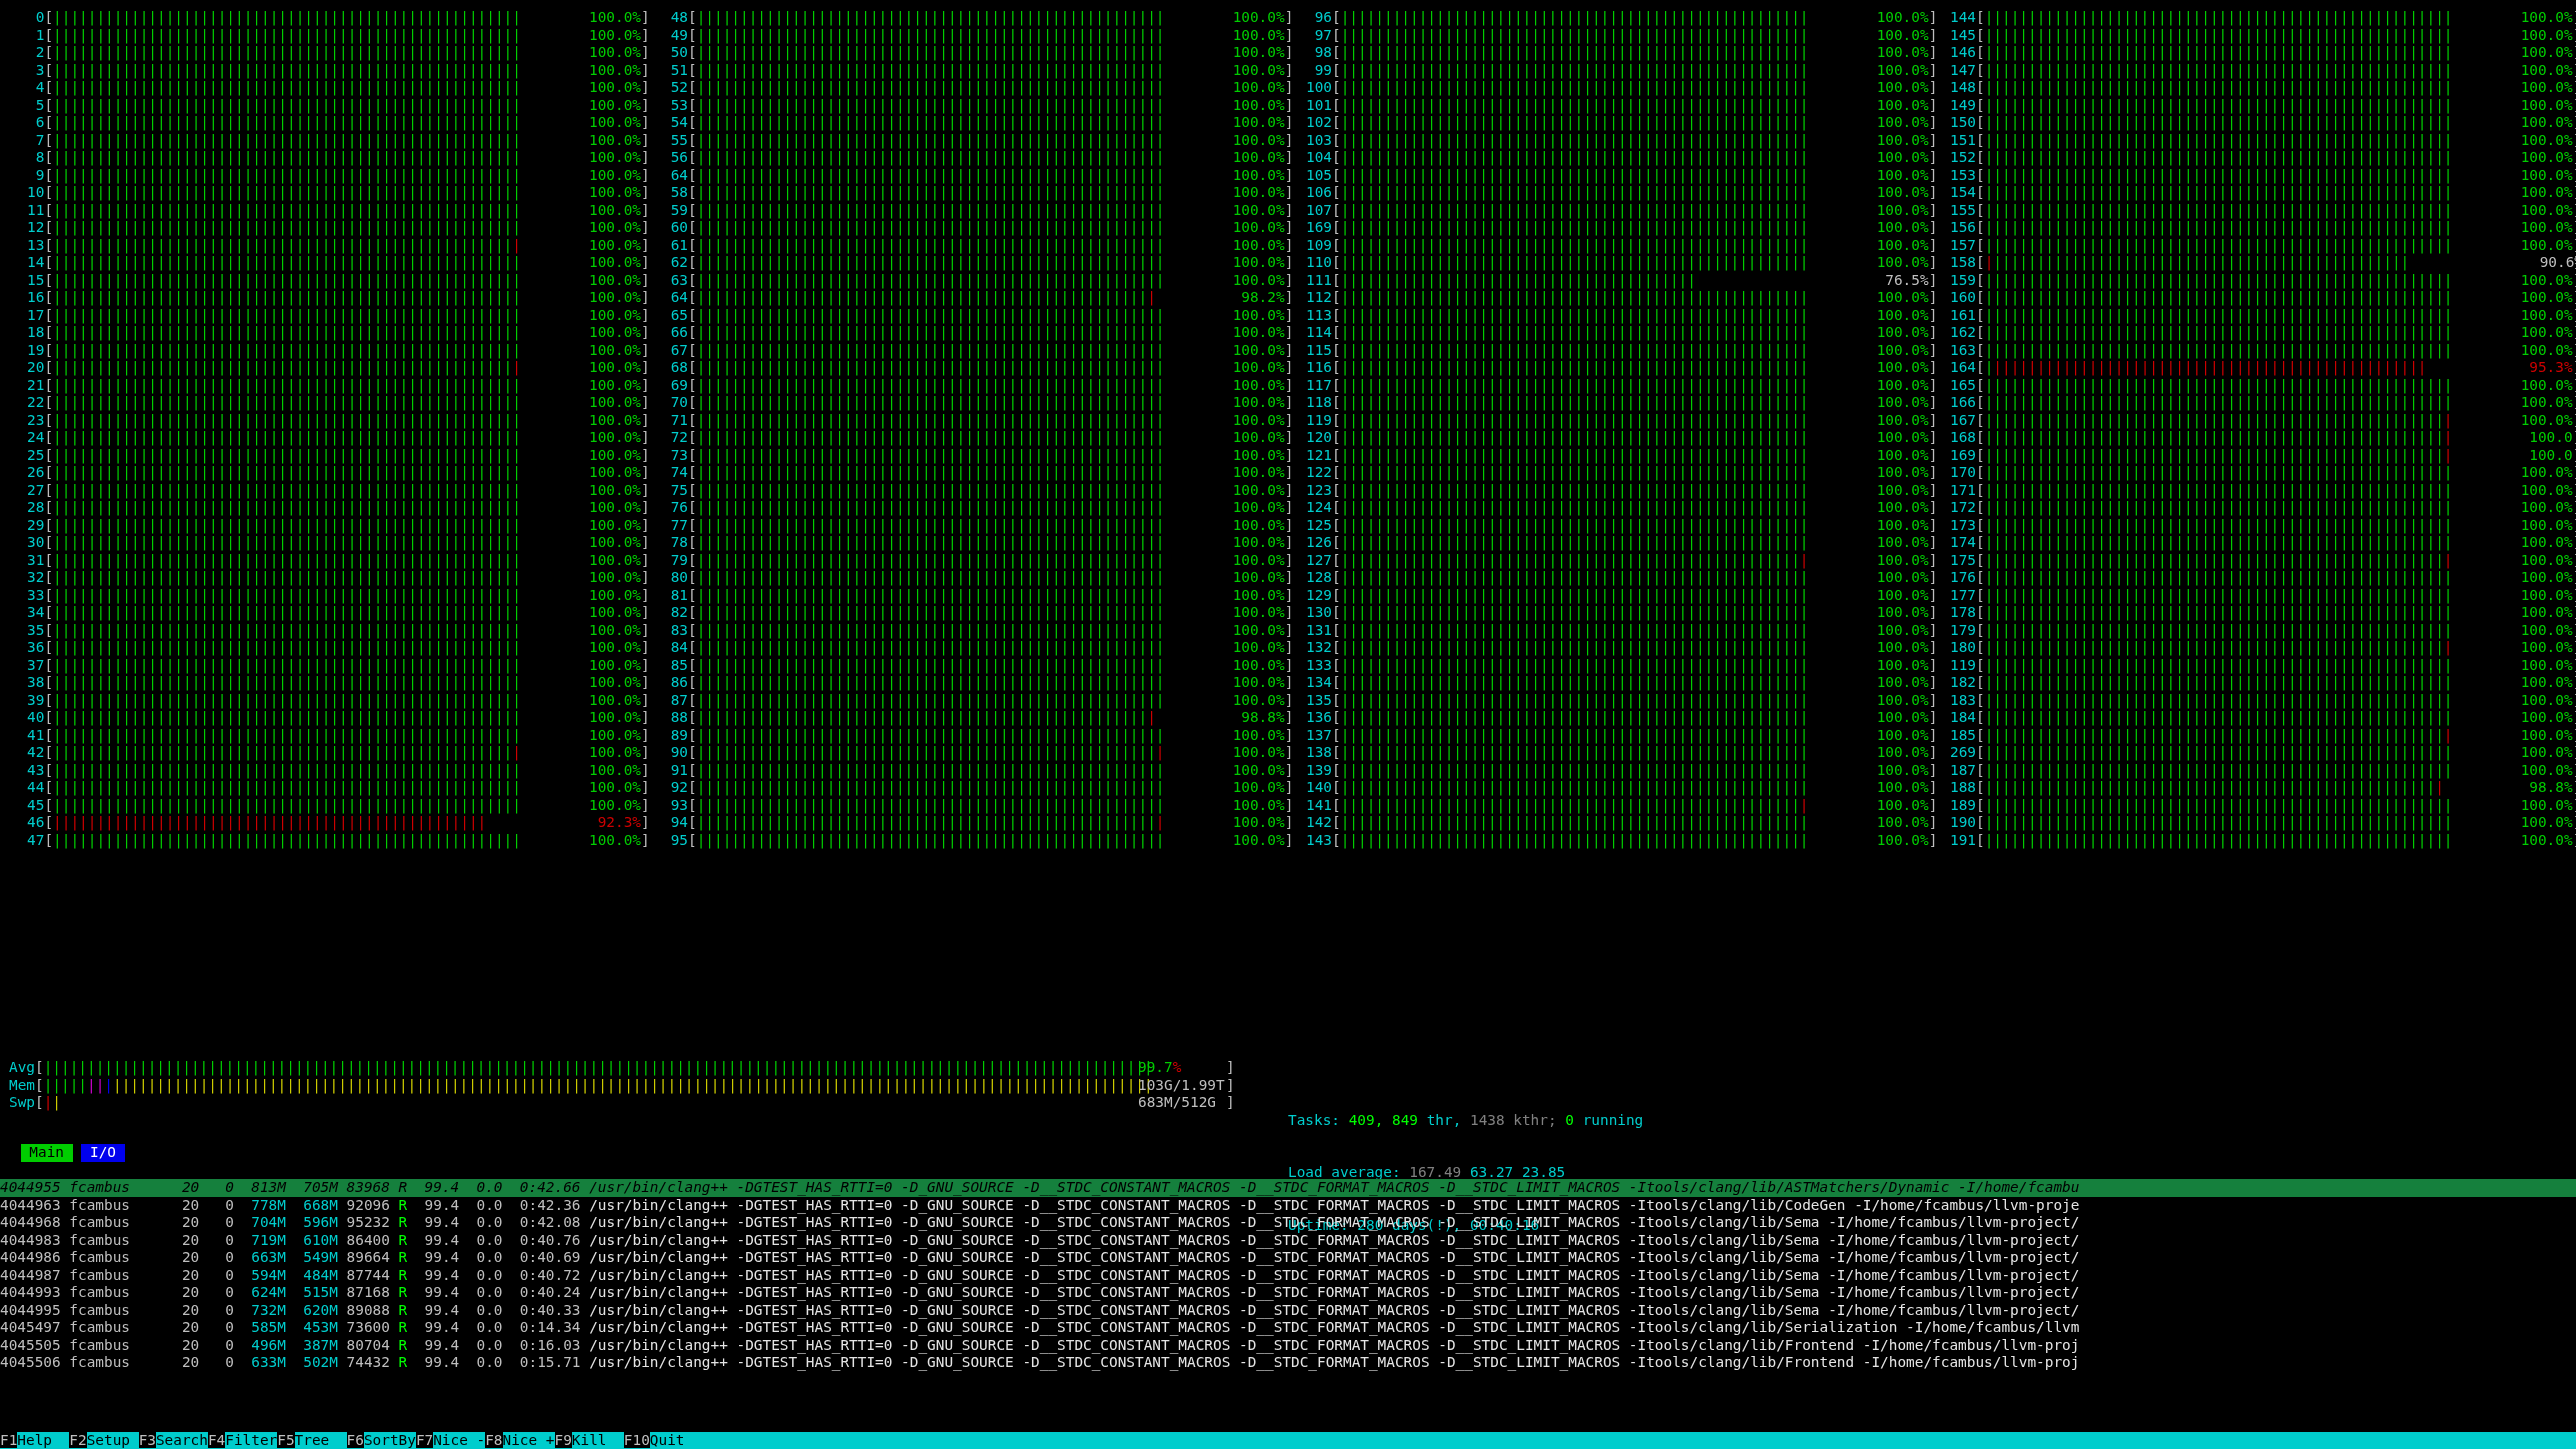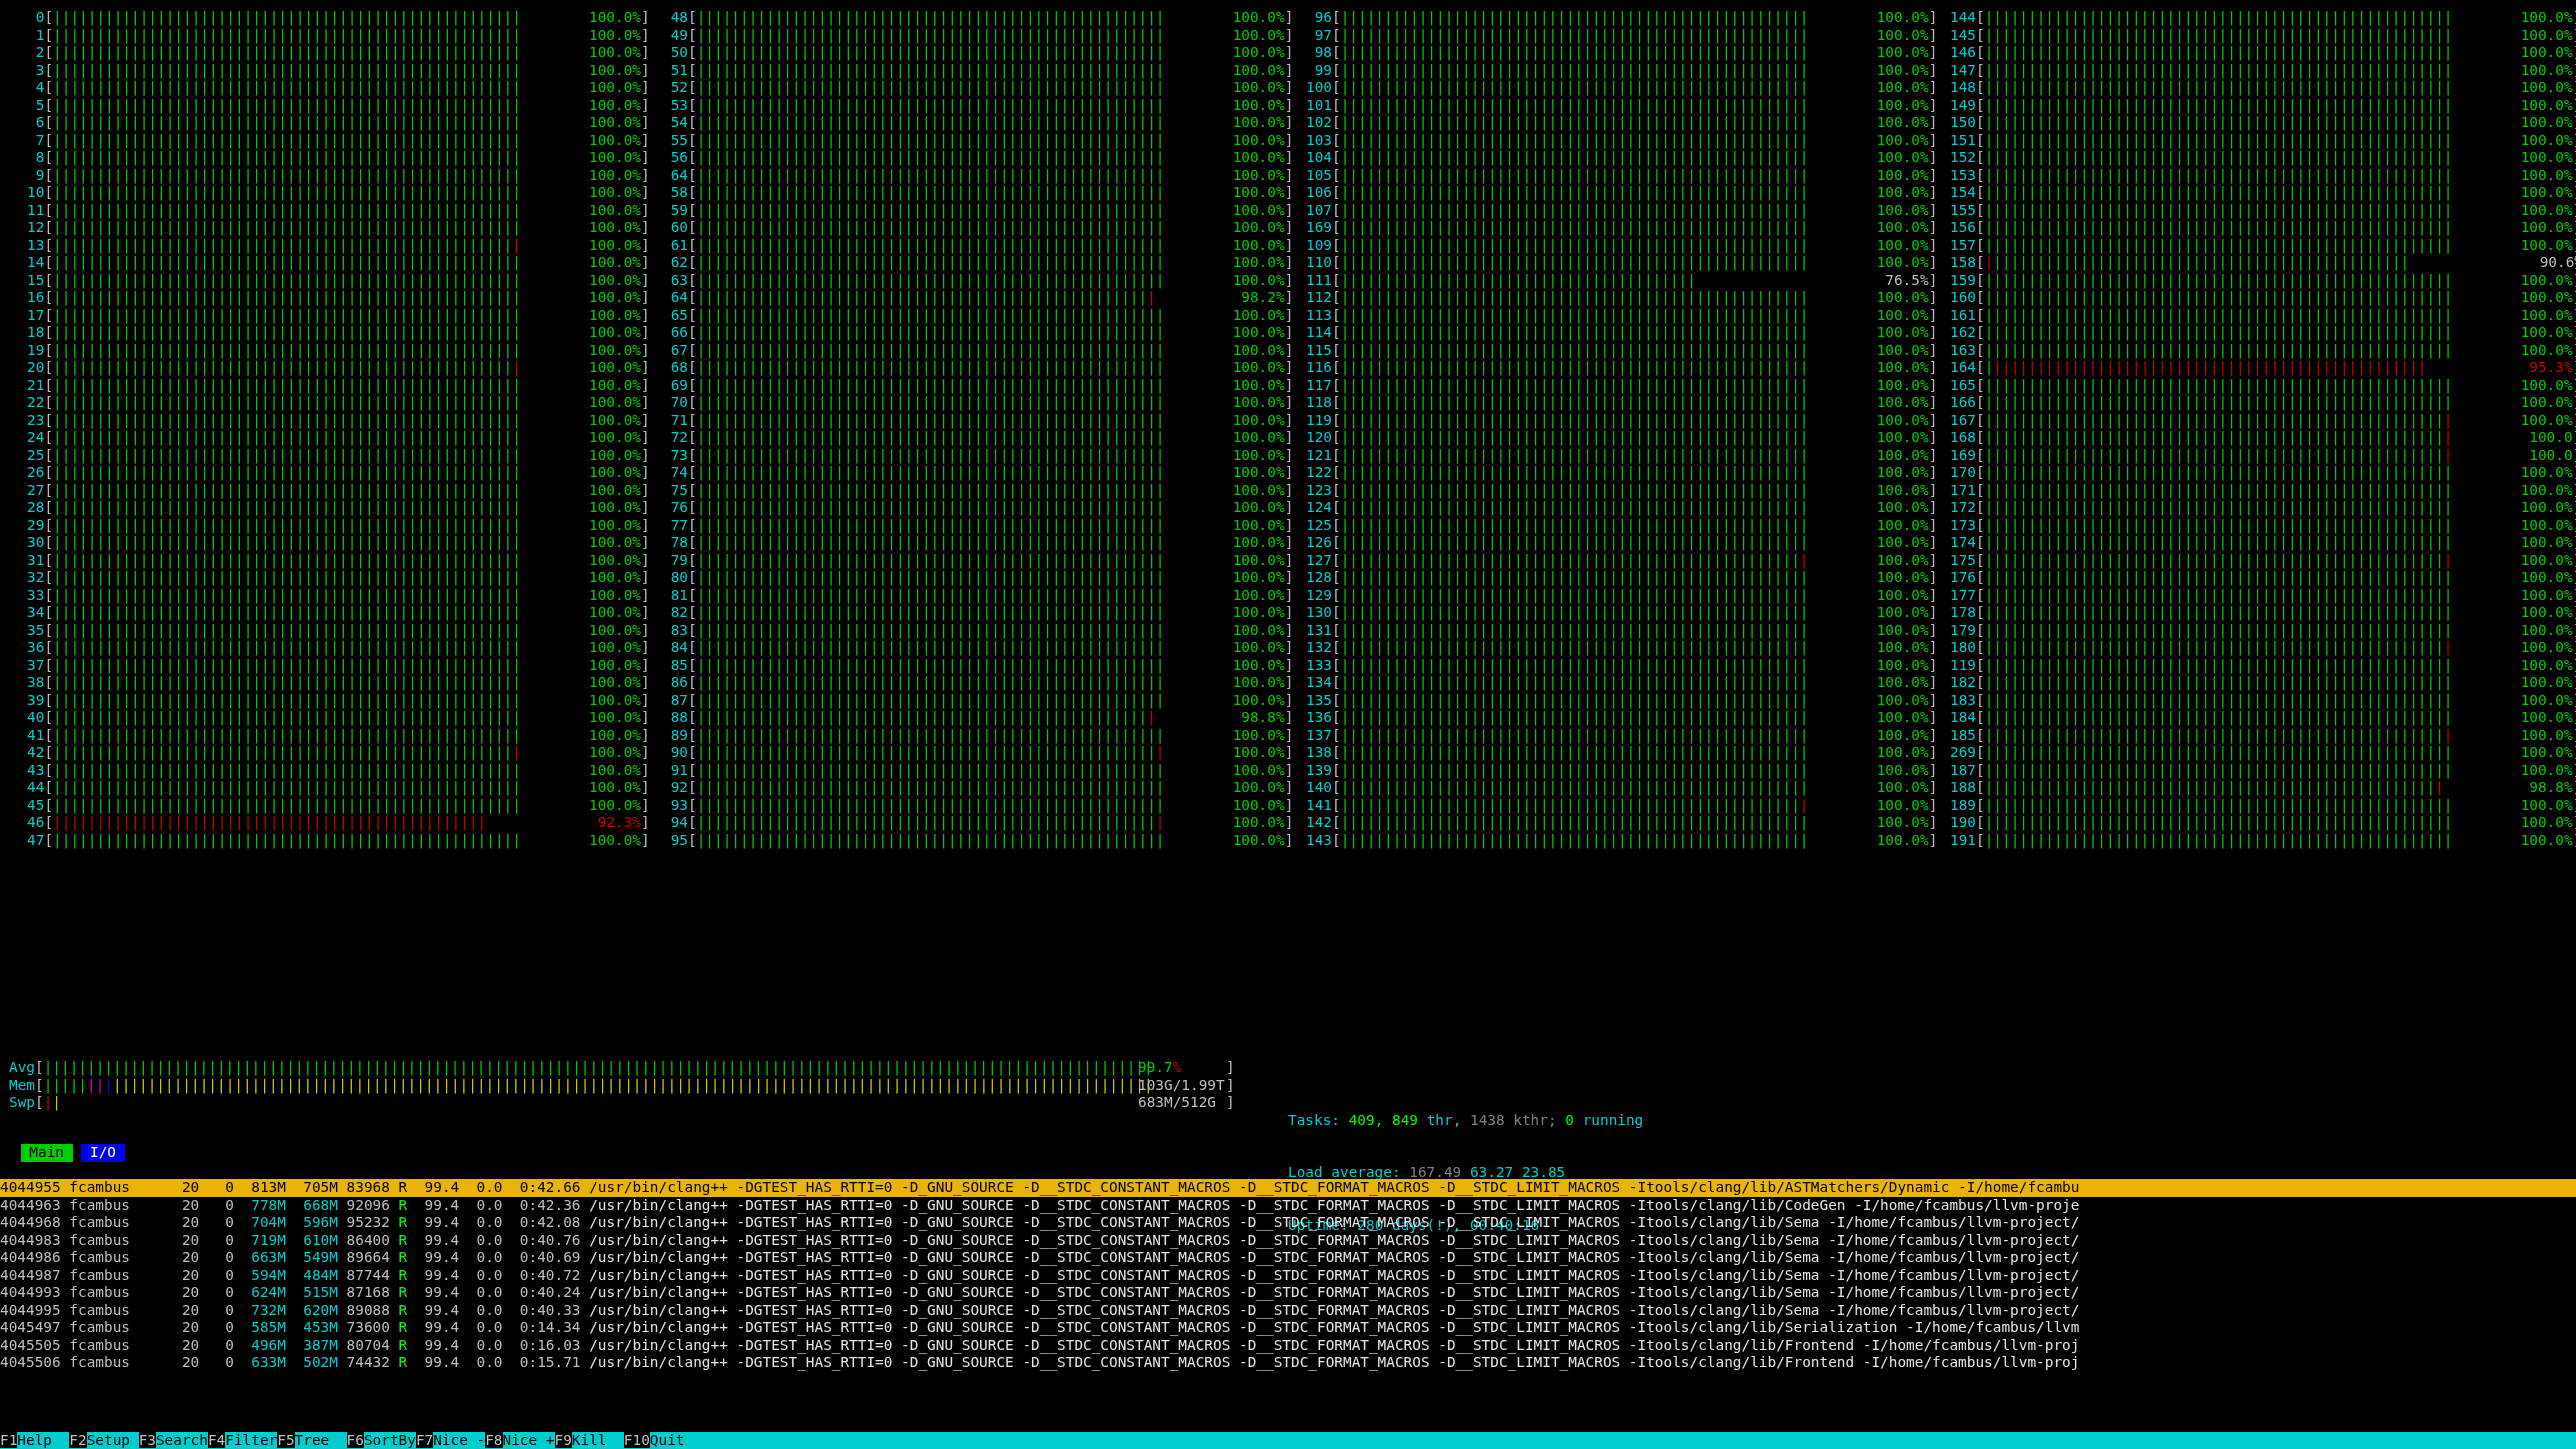"4044955 fcambus 20 0 813M" .prow.sel { background: #eab308 -> #15803d; font-style: none -> italic }
